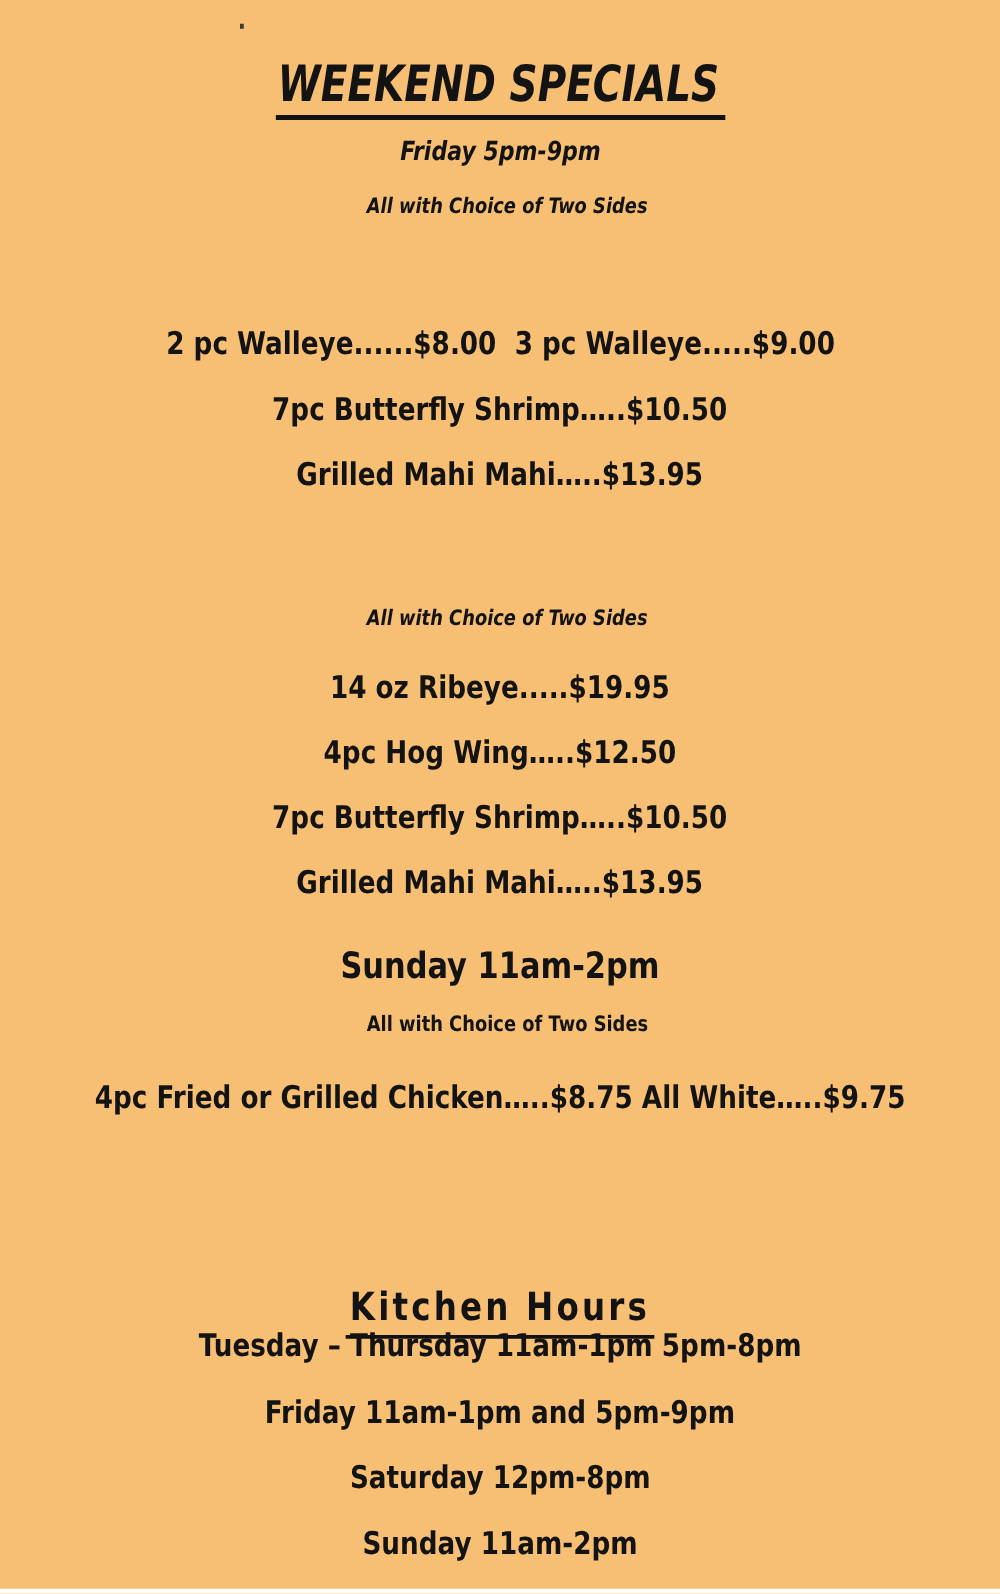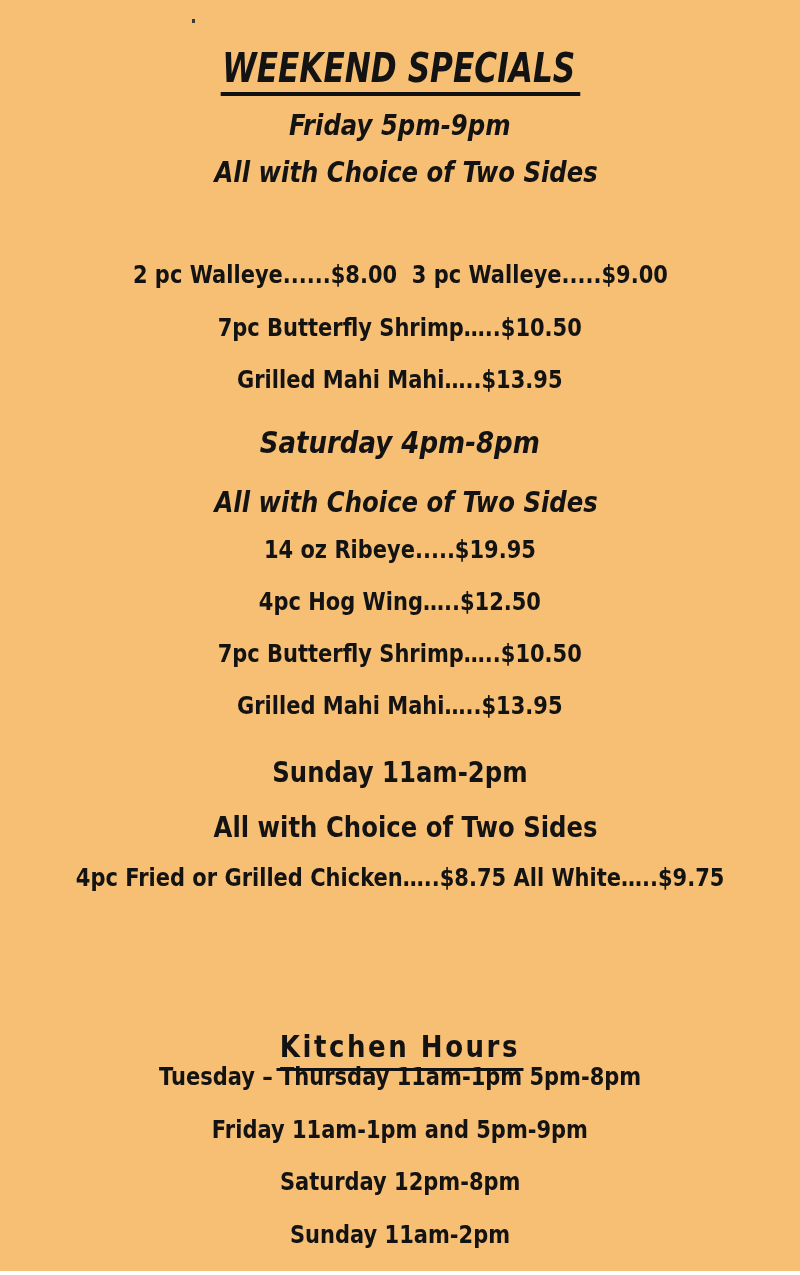"Friday 5pm-9pm" .heading-italic { font-size: 29px -> 21px }
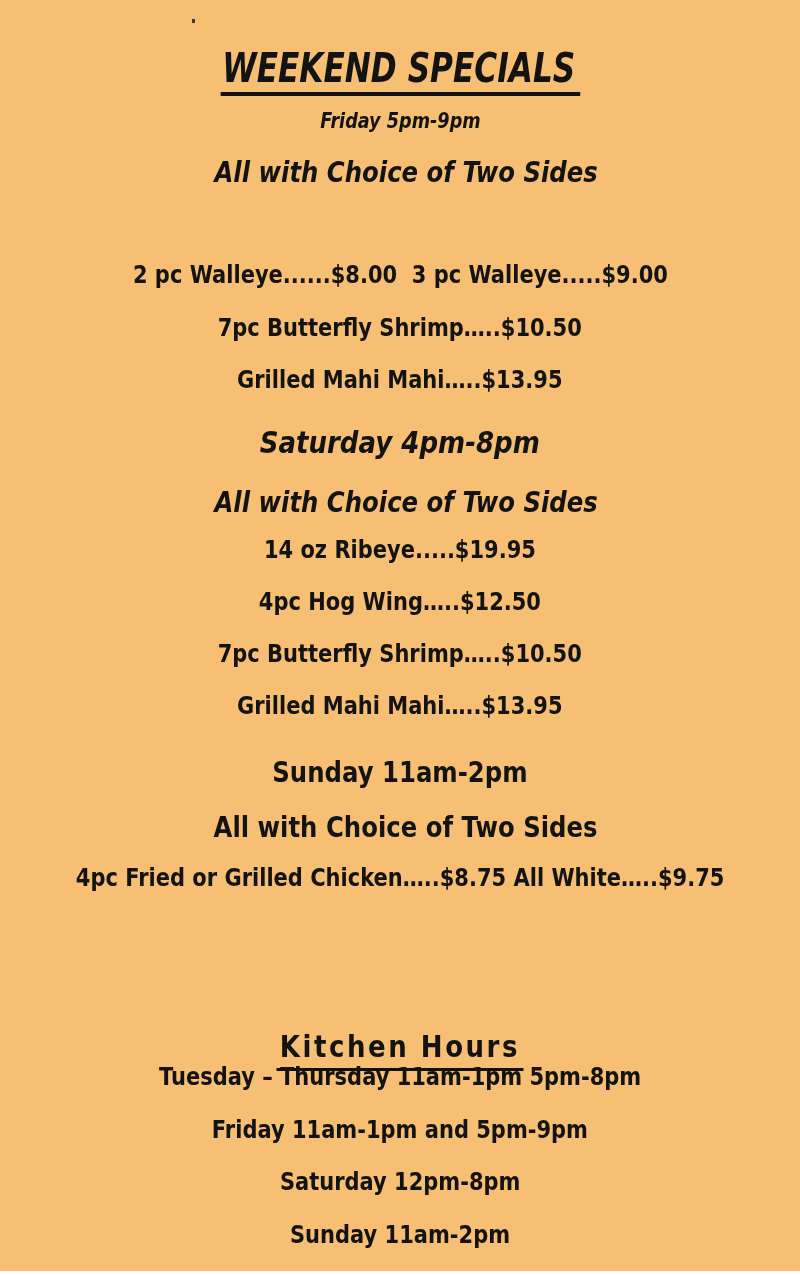"All with Choice of Two" .sub { font-size: 29px -> 17px }
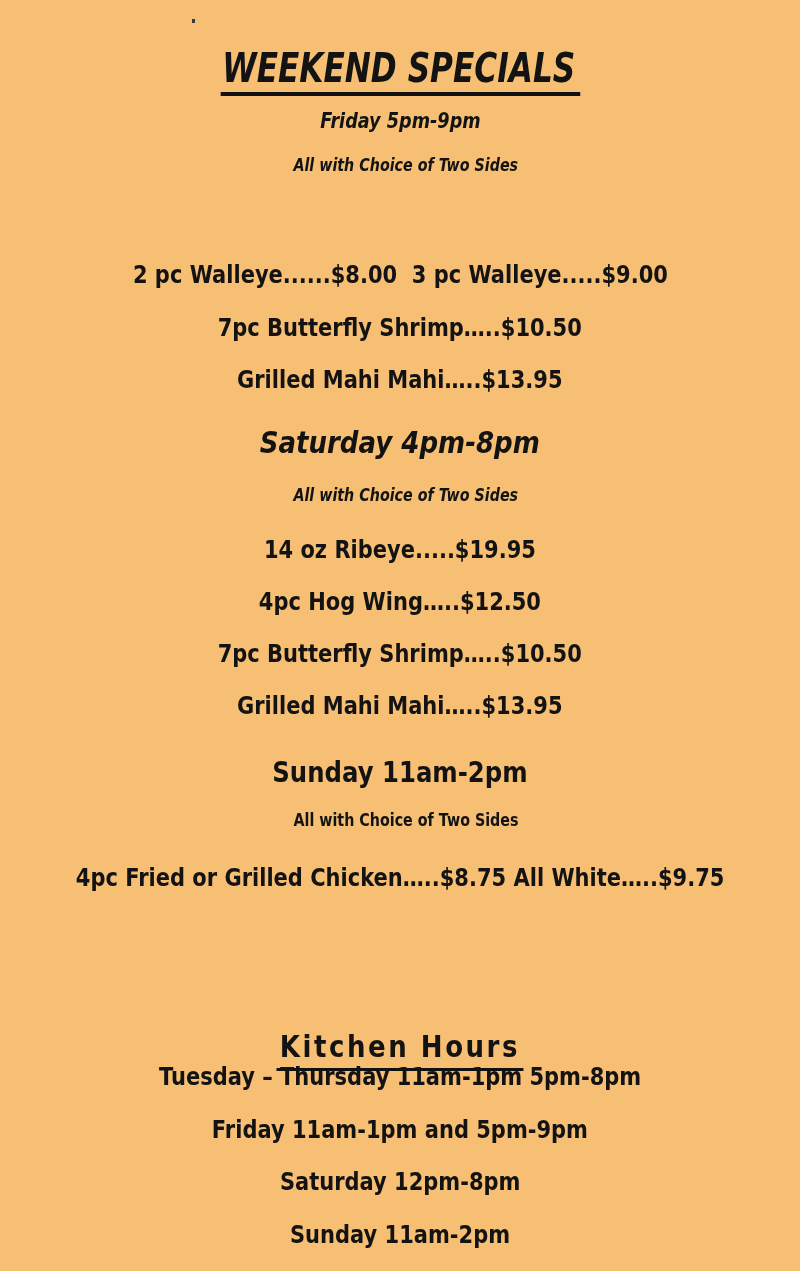"Saturday 4pm-8pm" div.line { html: <div> <span>Saturday 4pm-8pm</span> </div> -> none }
